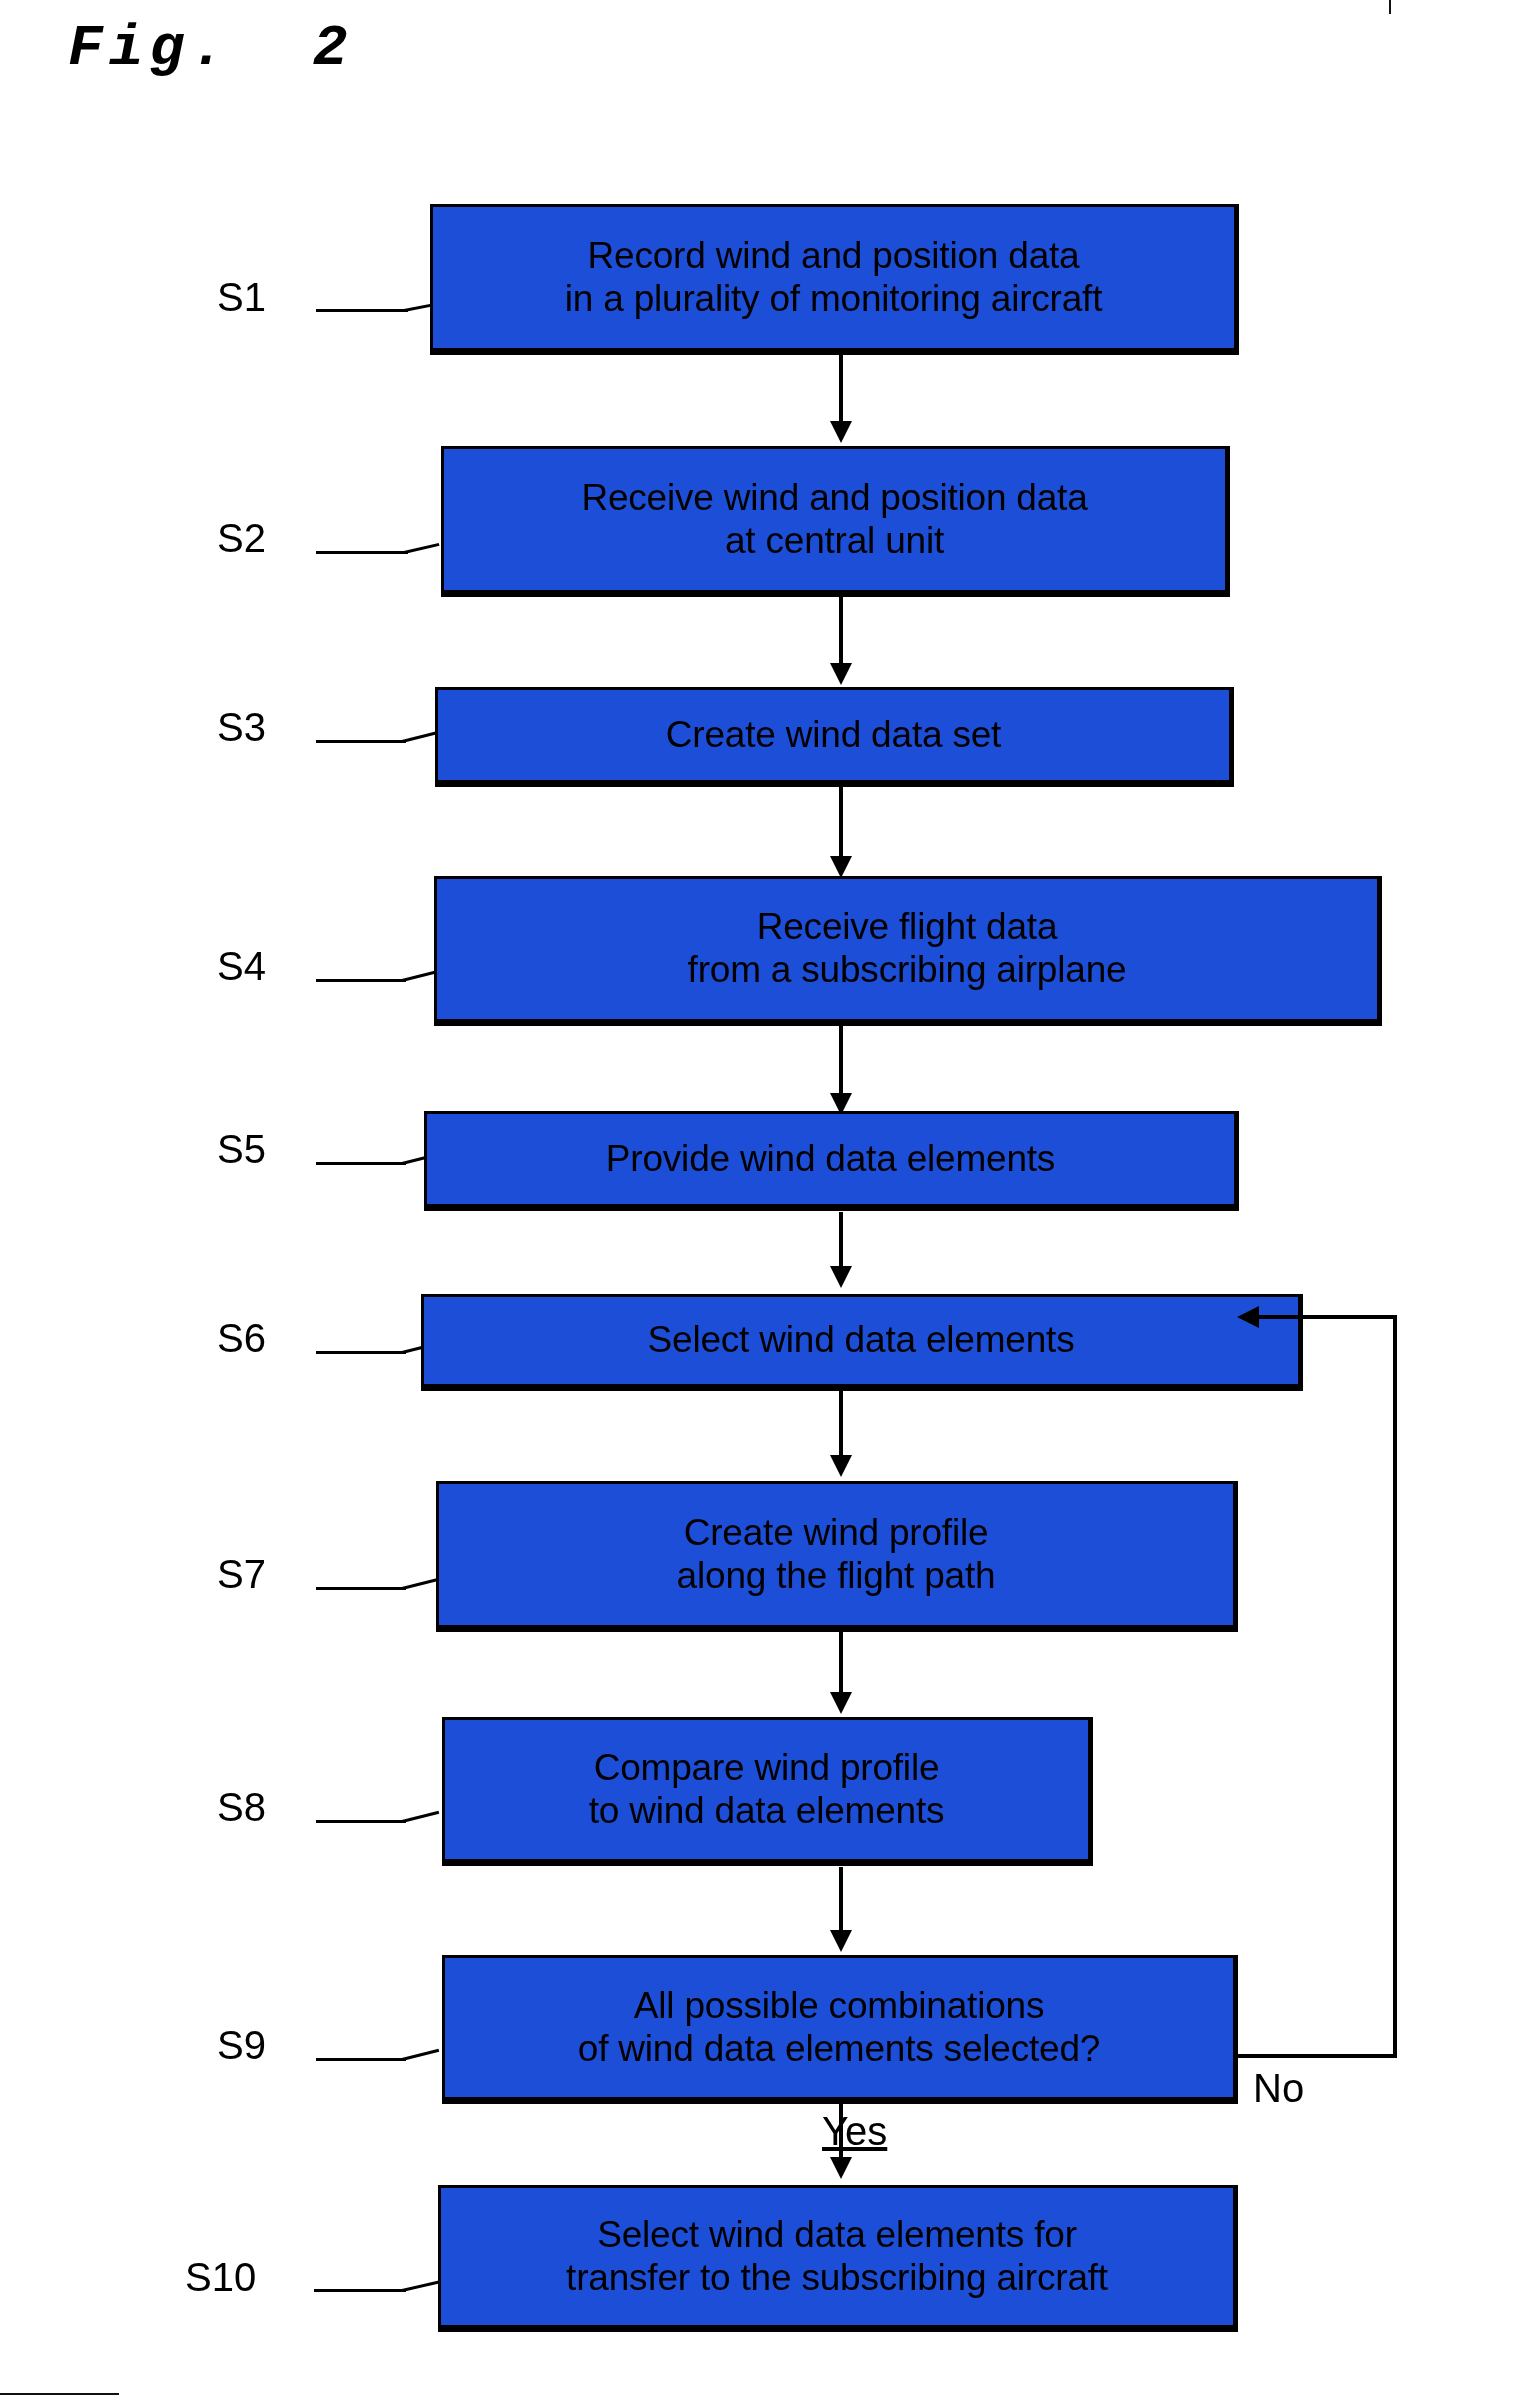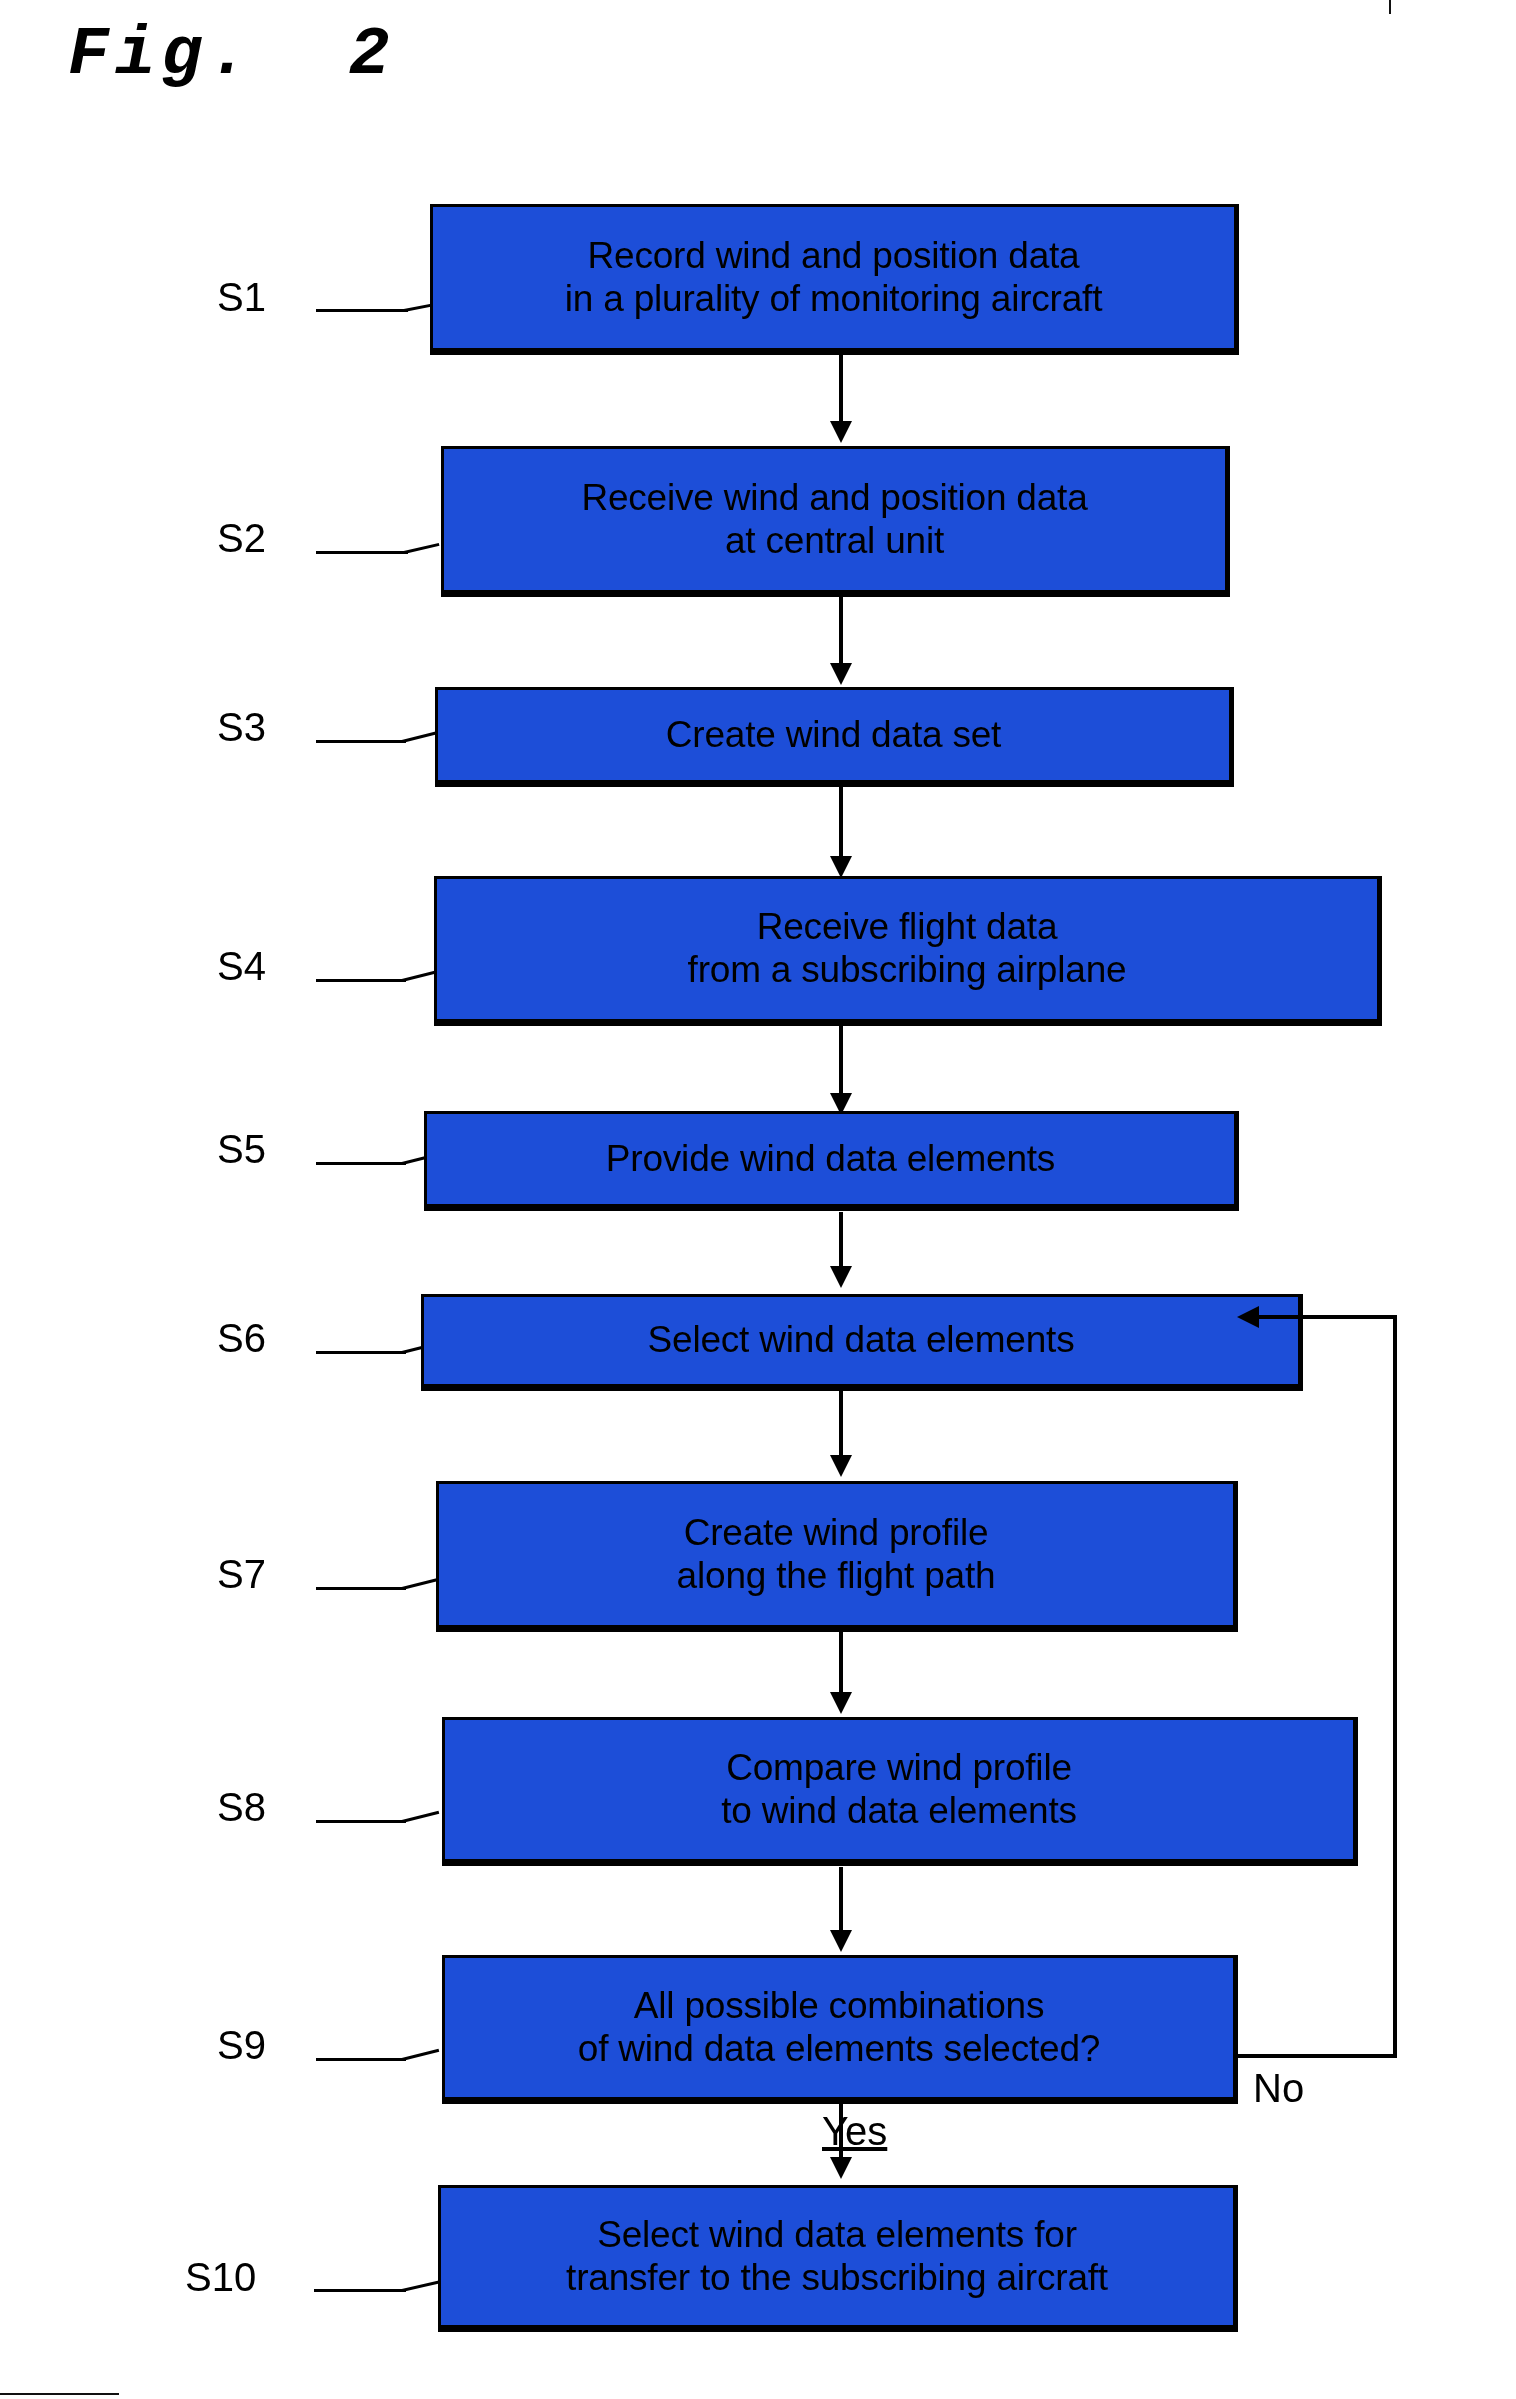"Fig. 2" #fig-title { font-size: 68px -> 58px }
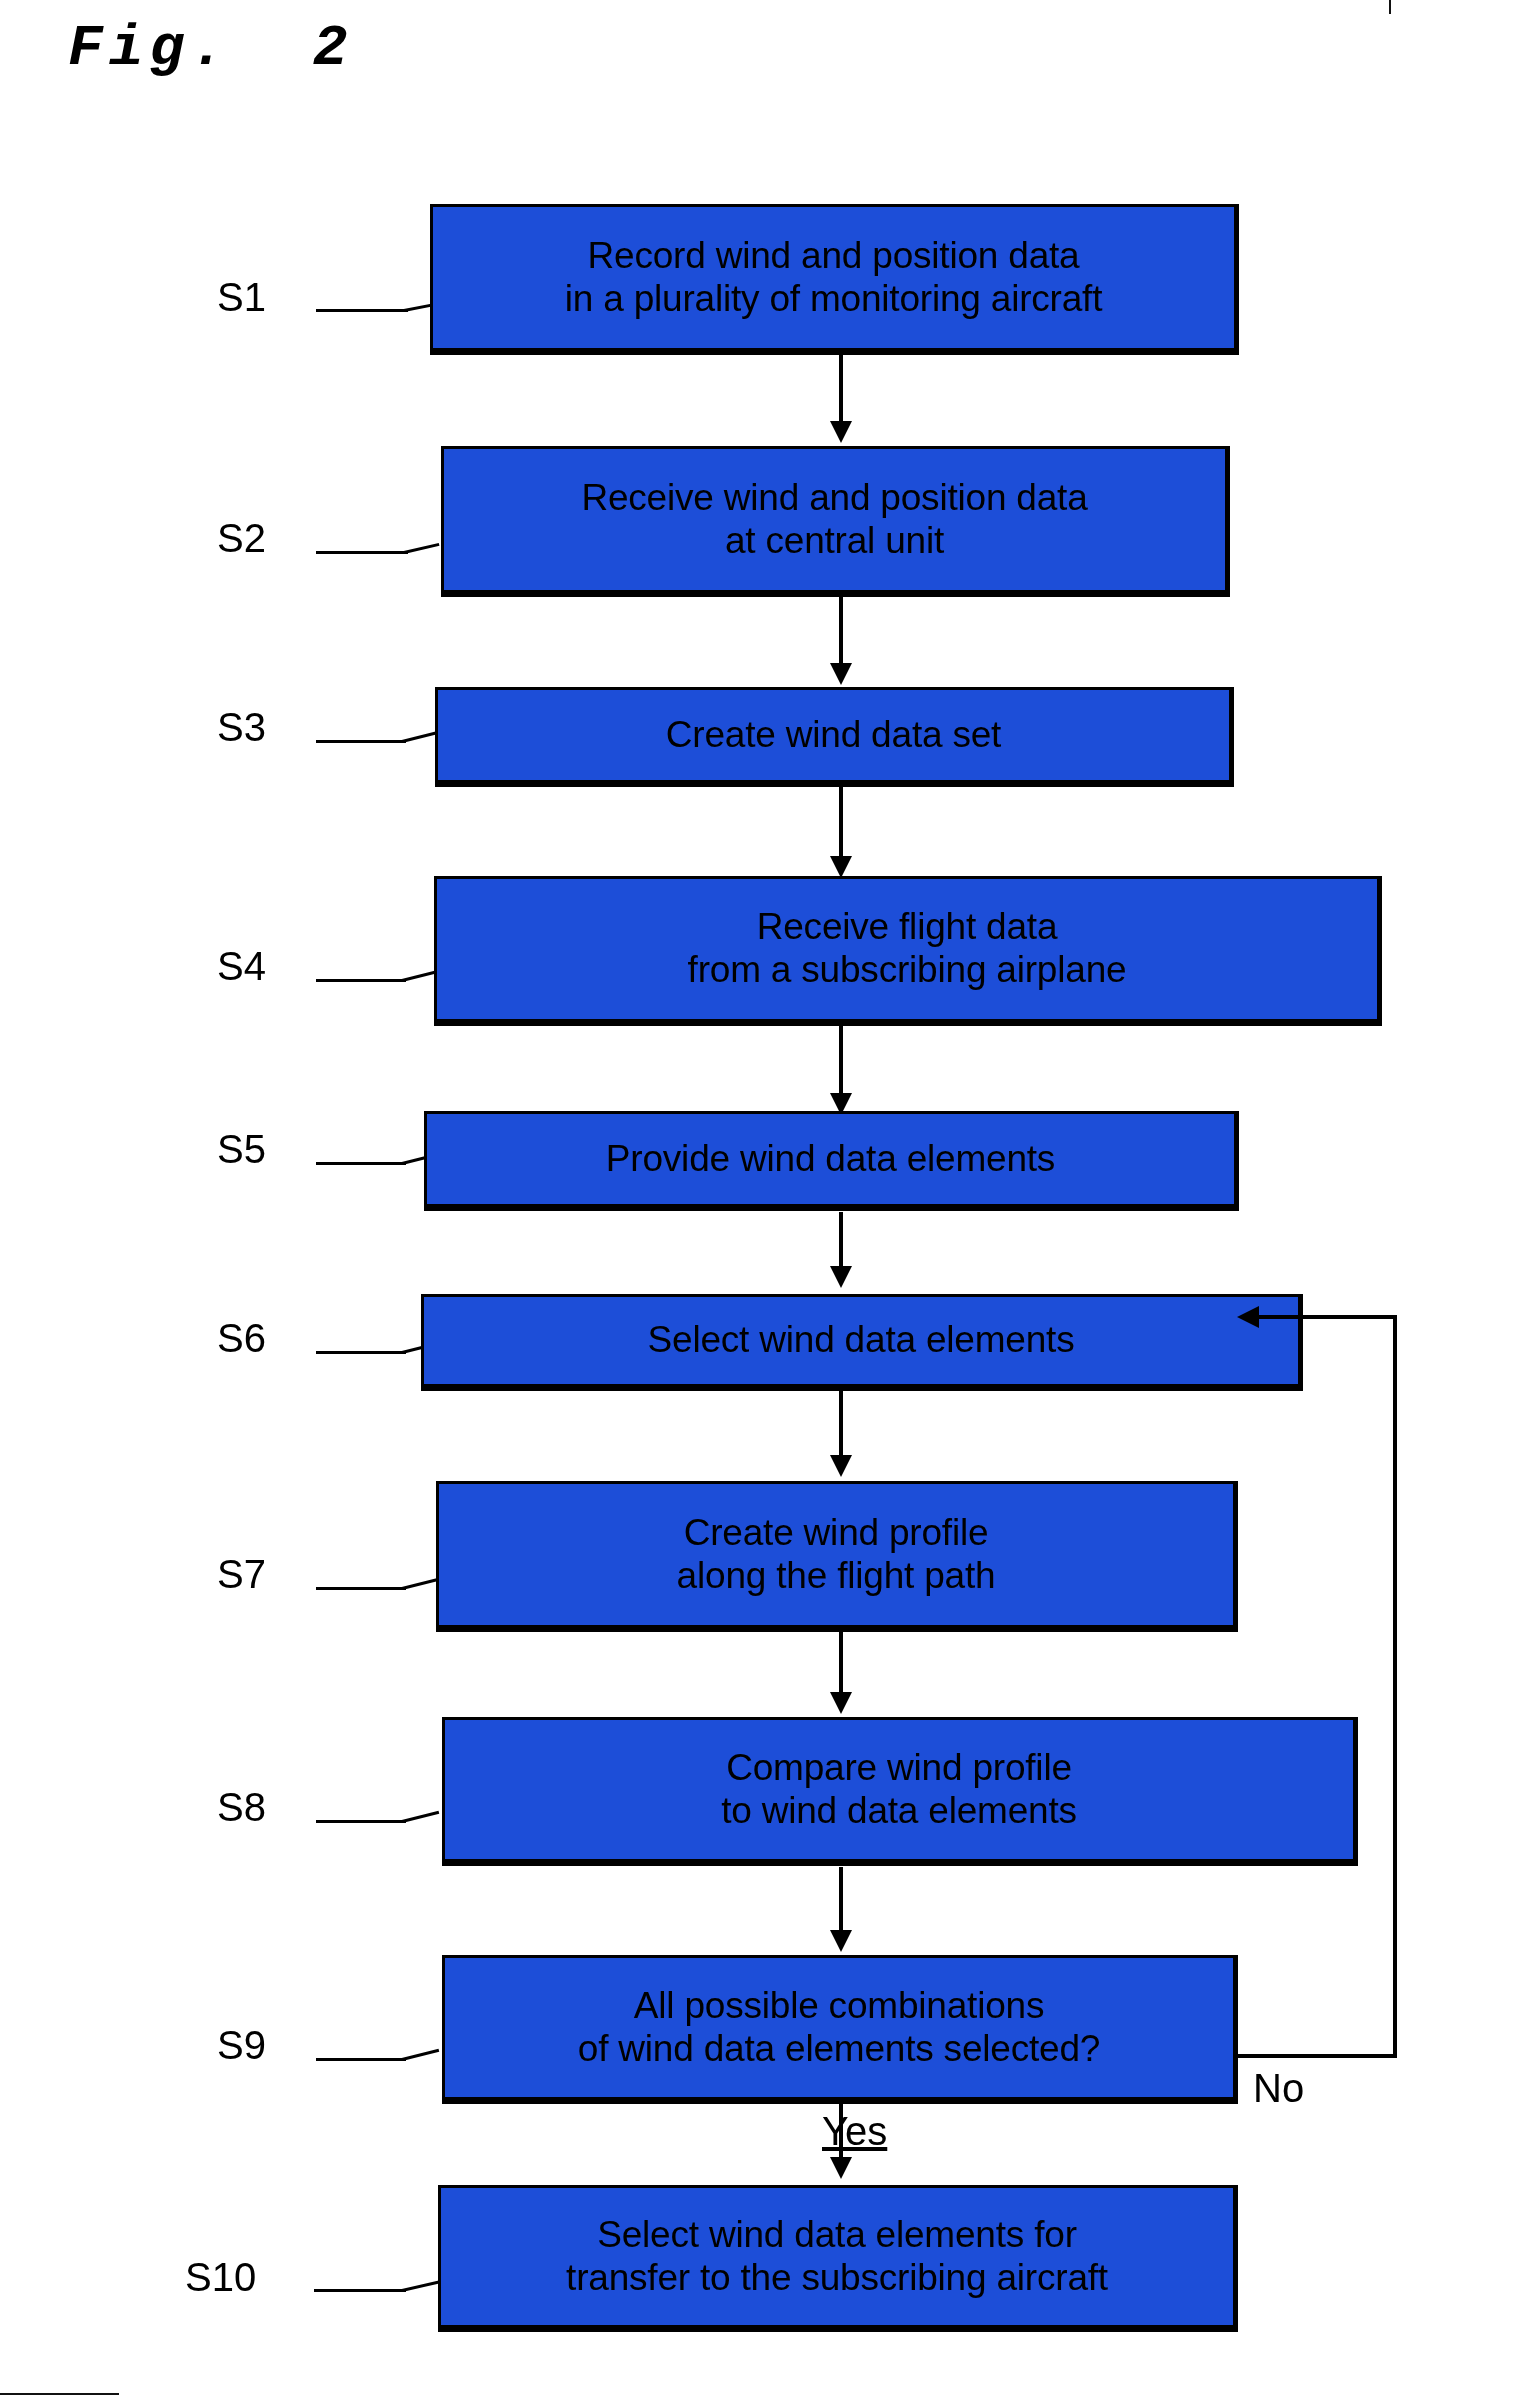"Compare wind profile" div.flow-box { width: 916px -> 651px }
